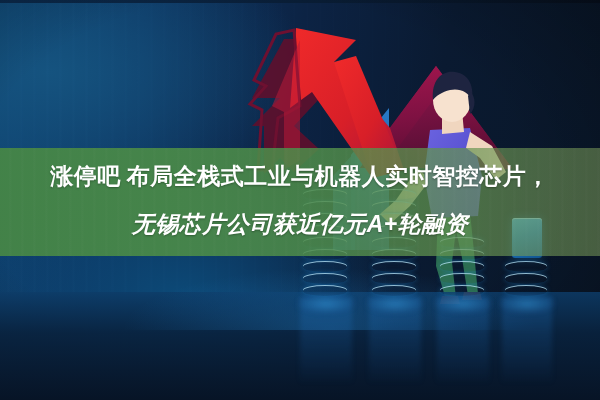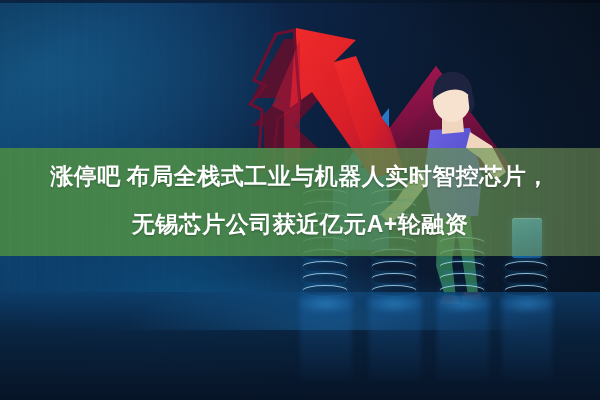"无锡芯片公司获近亿元A+轮融资" .hl-line.second { font-style: none -> italic }
